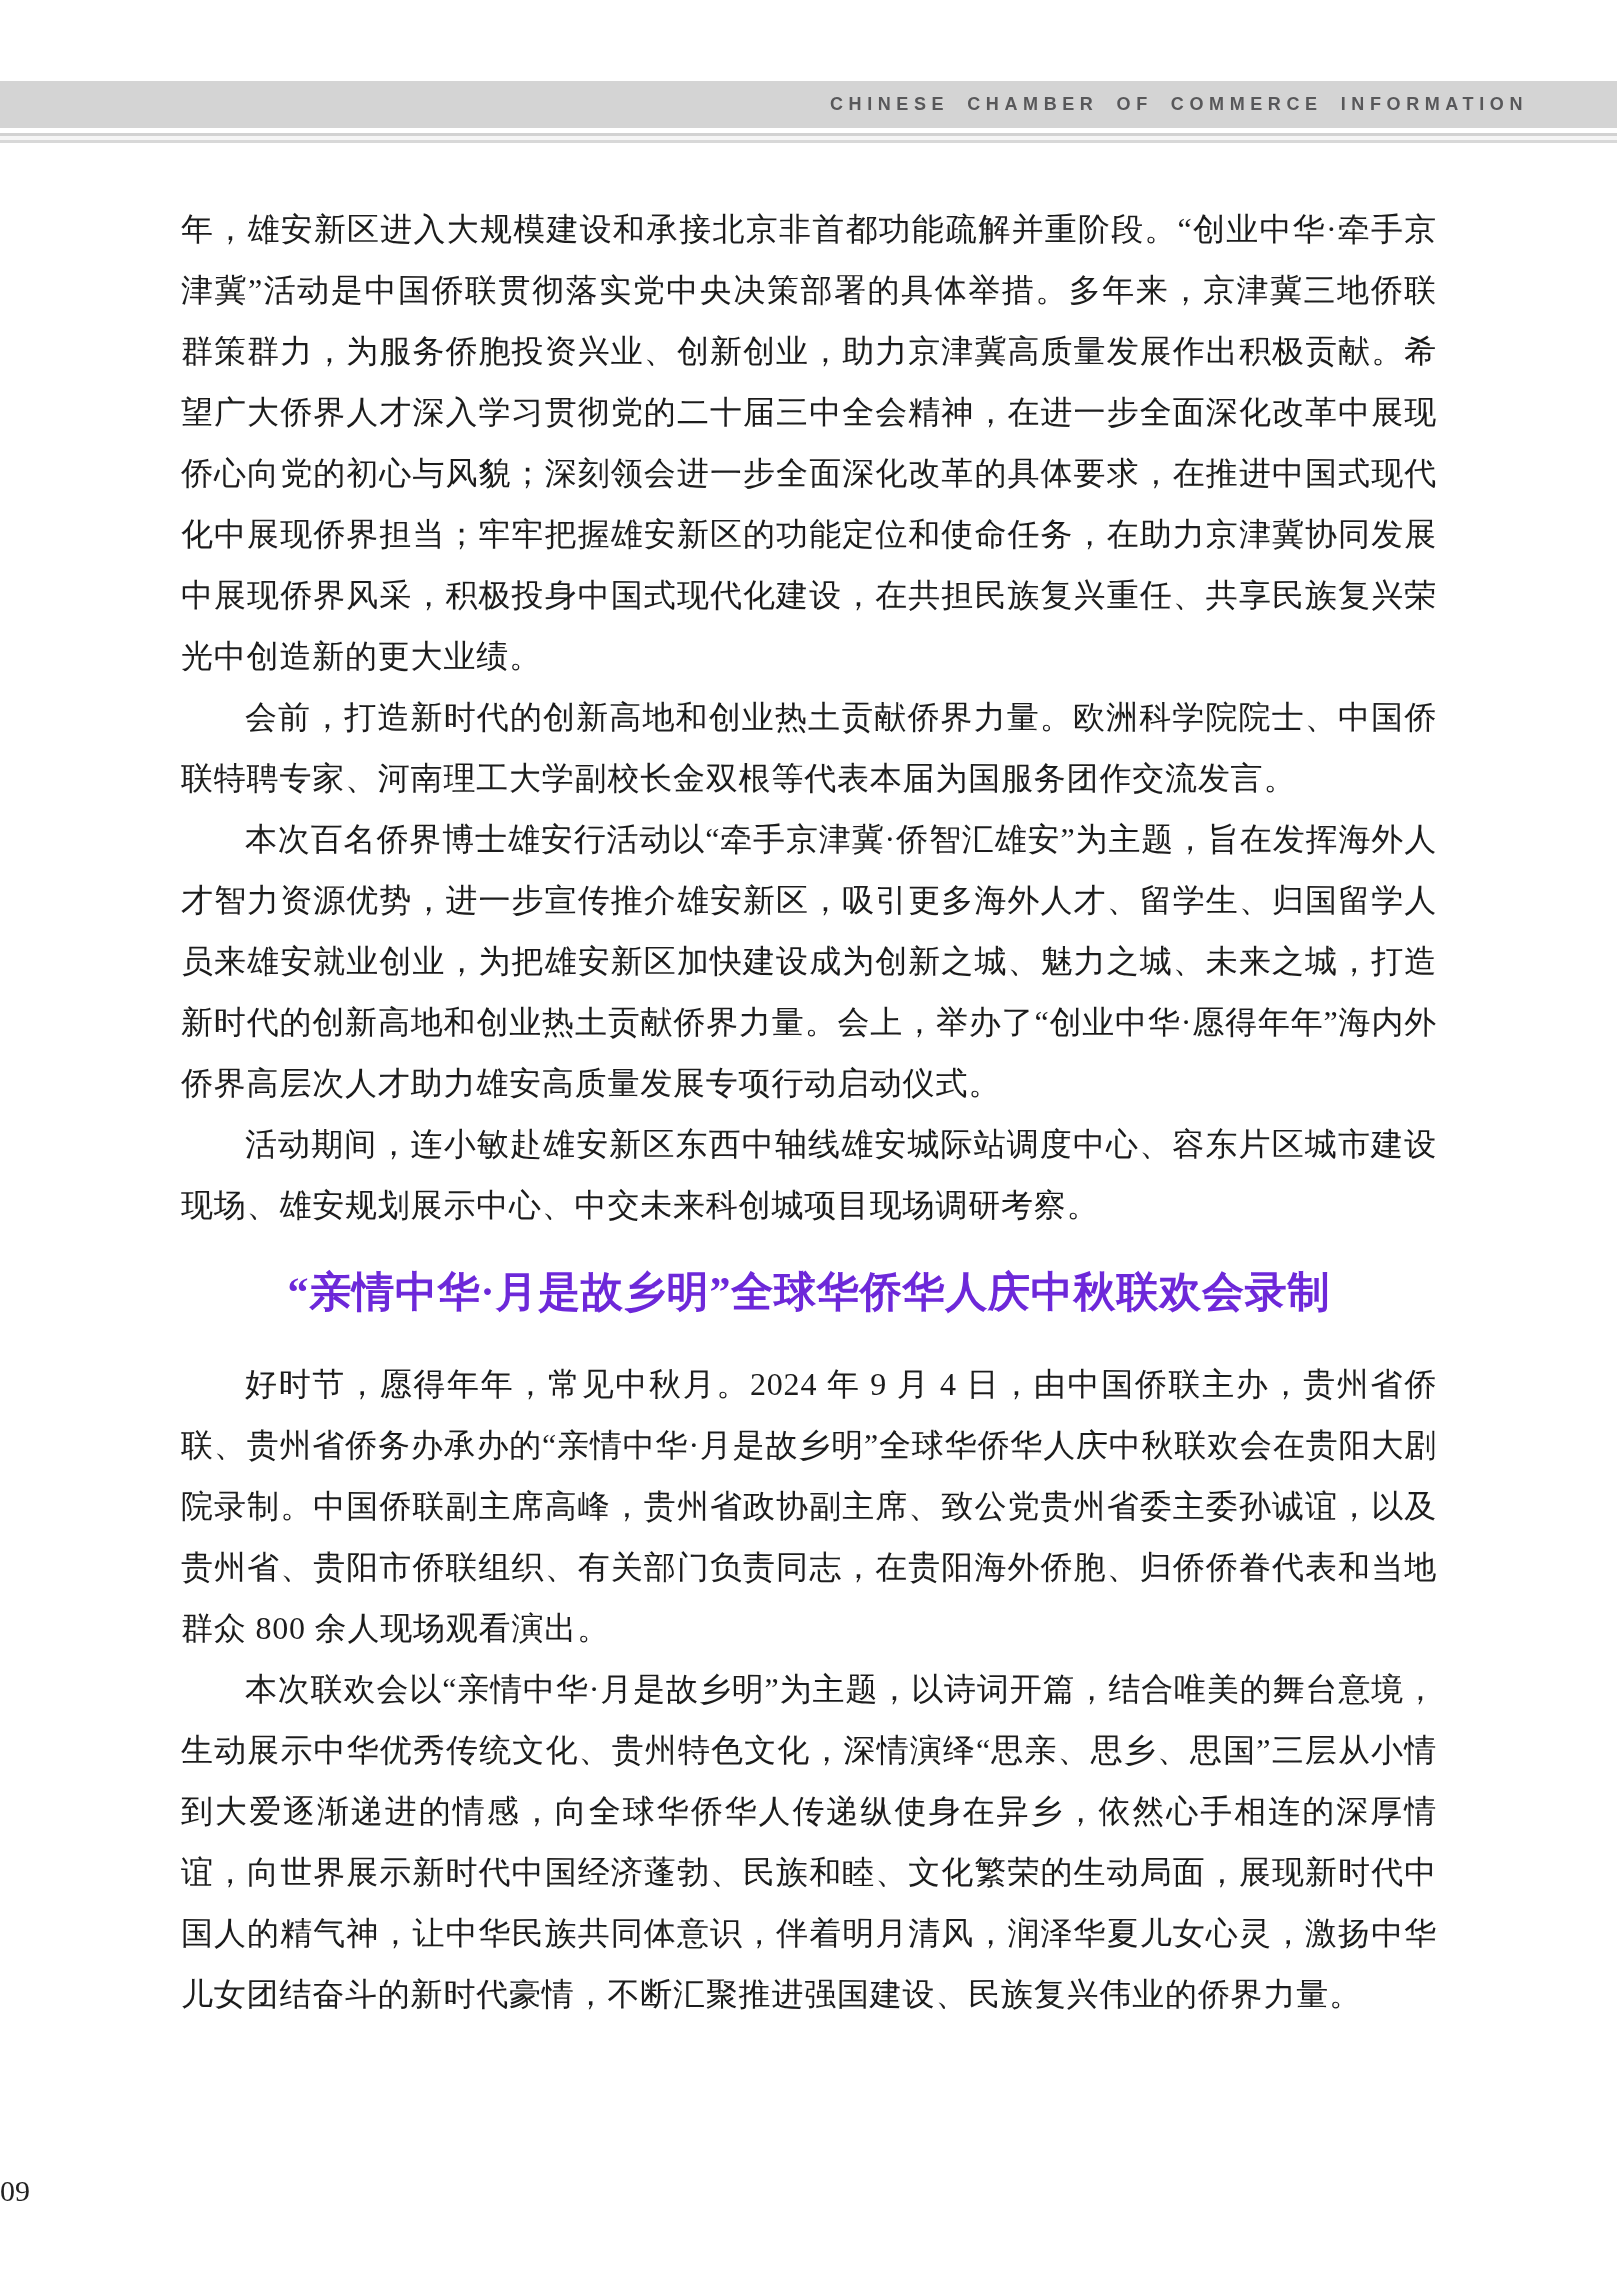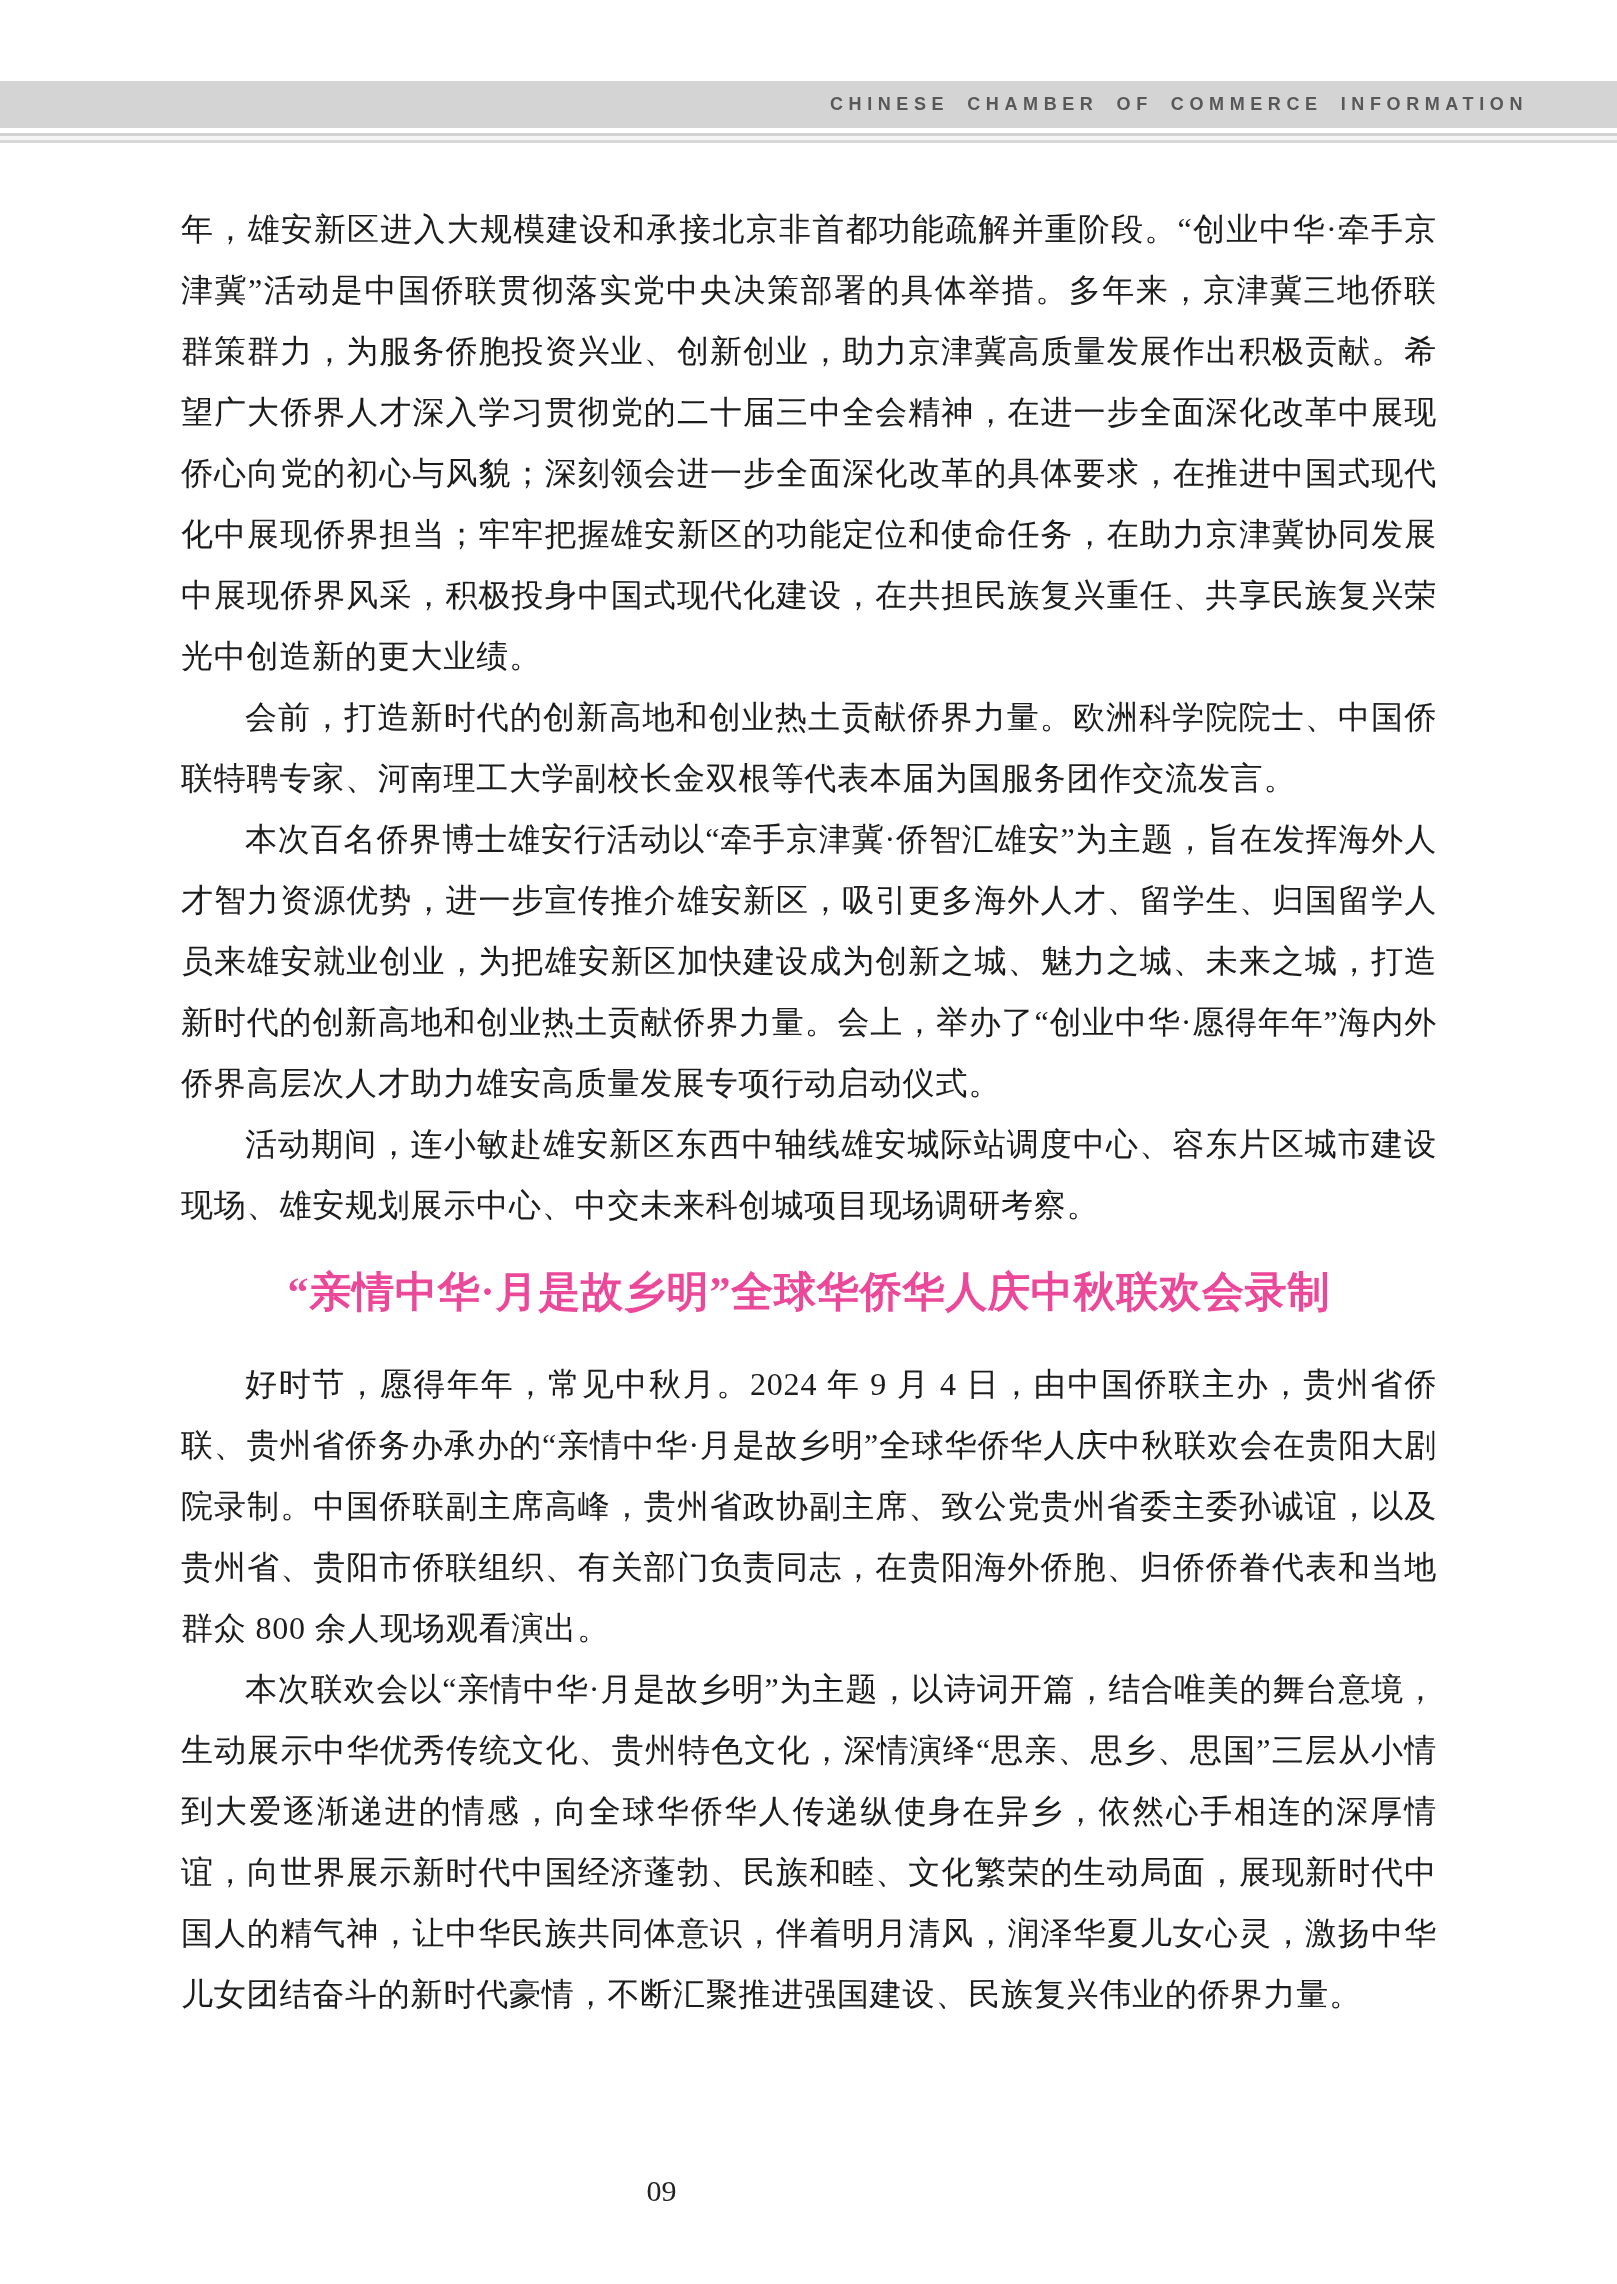"“亲情中华·月是故乡明”全球华侨华人庆中秋联欢会录制" .article-title { color: #ec4899 -> #6d28d9 }
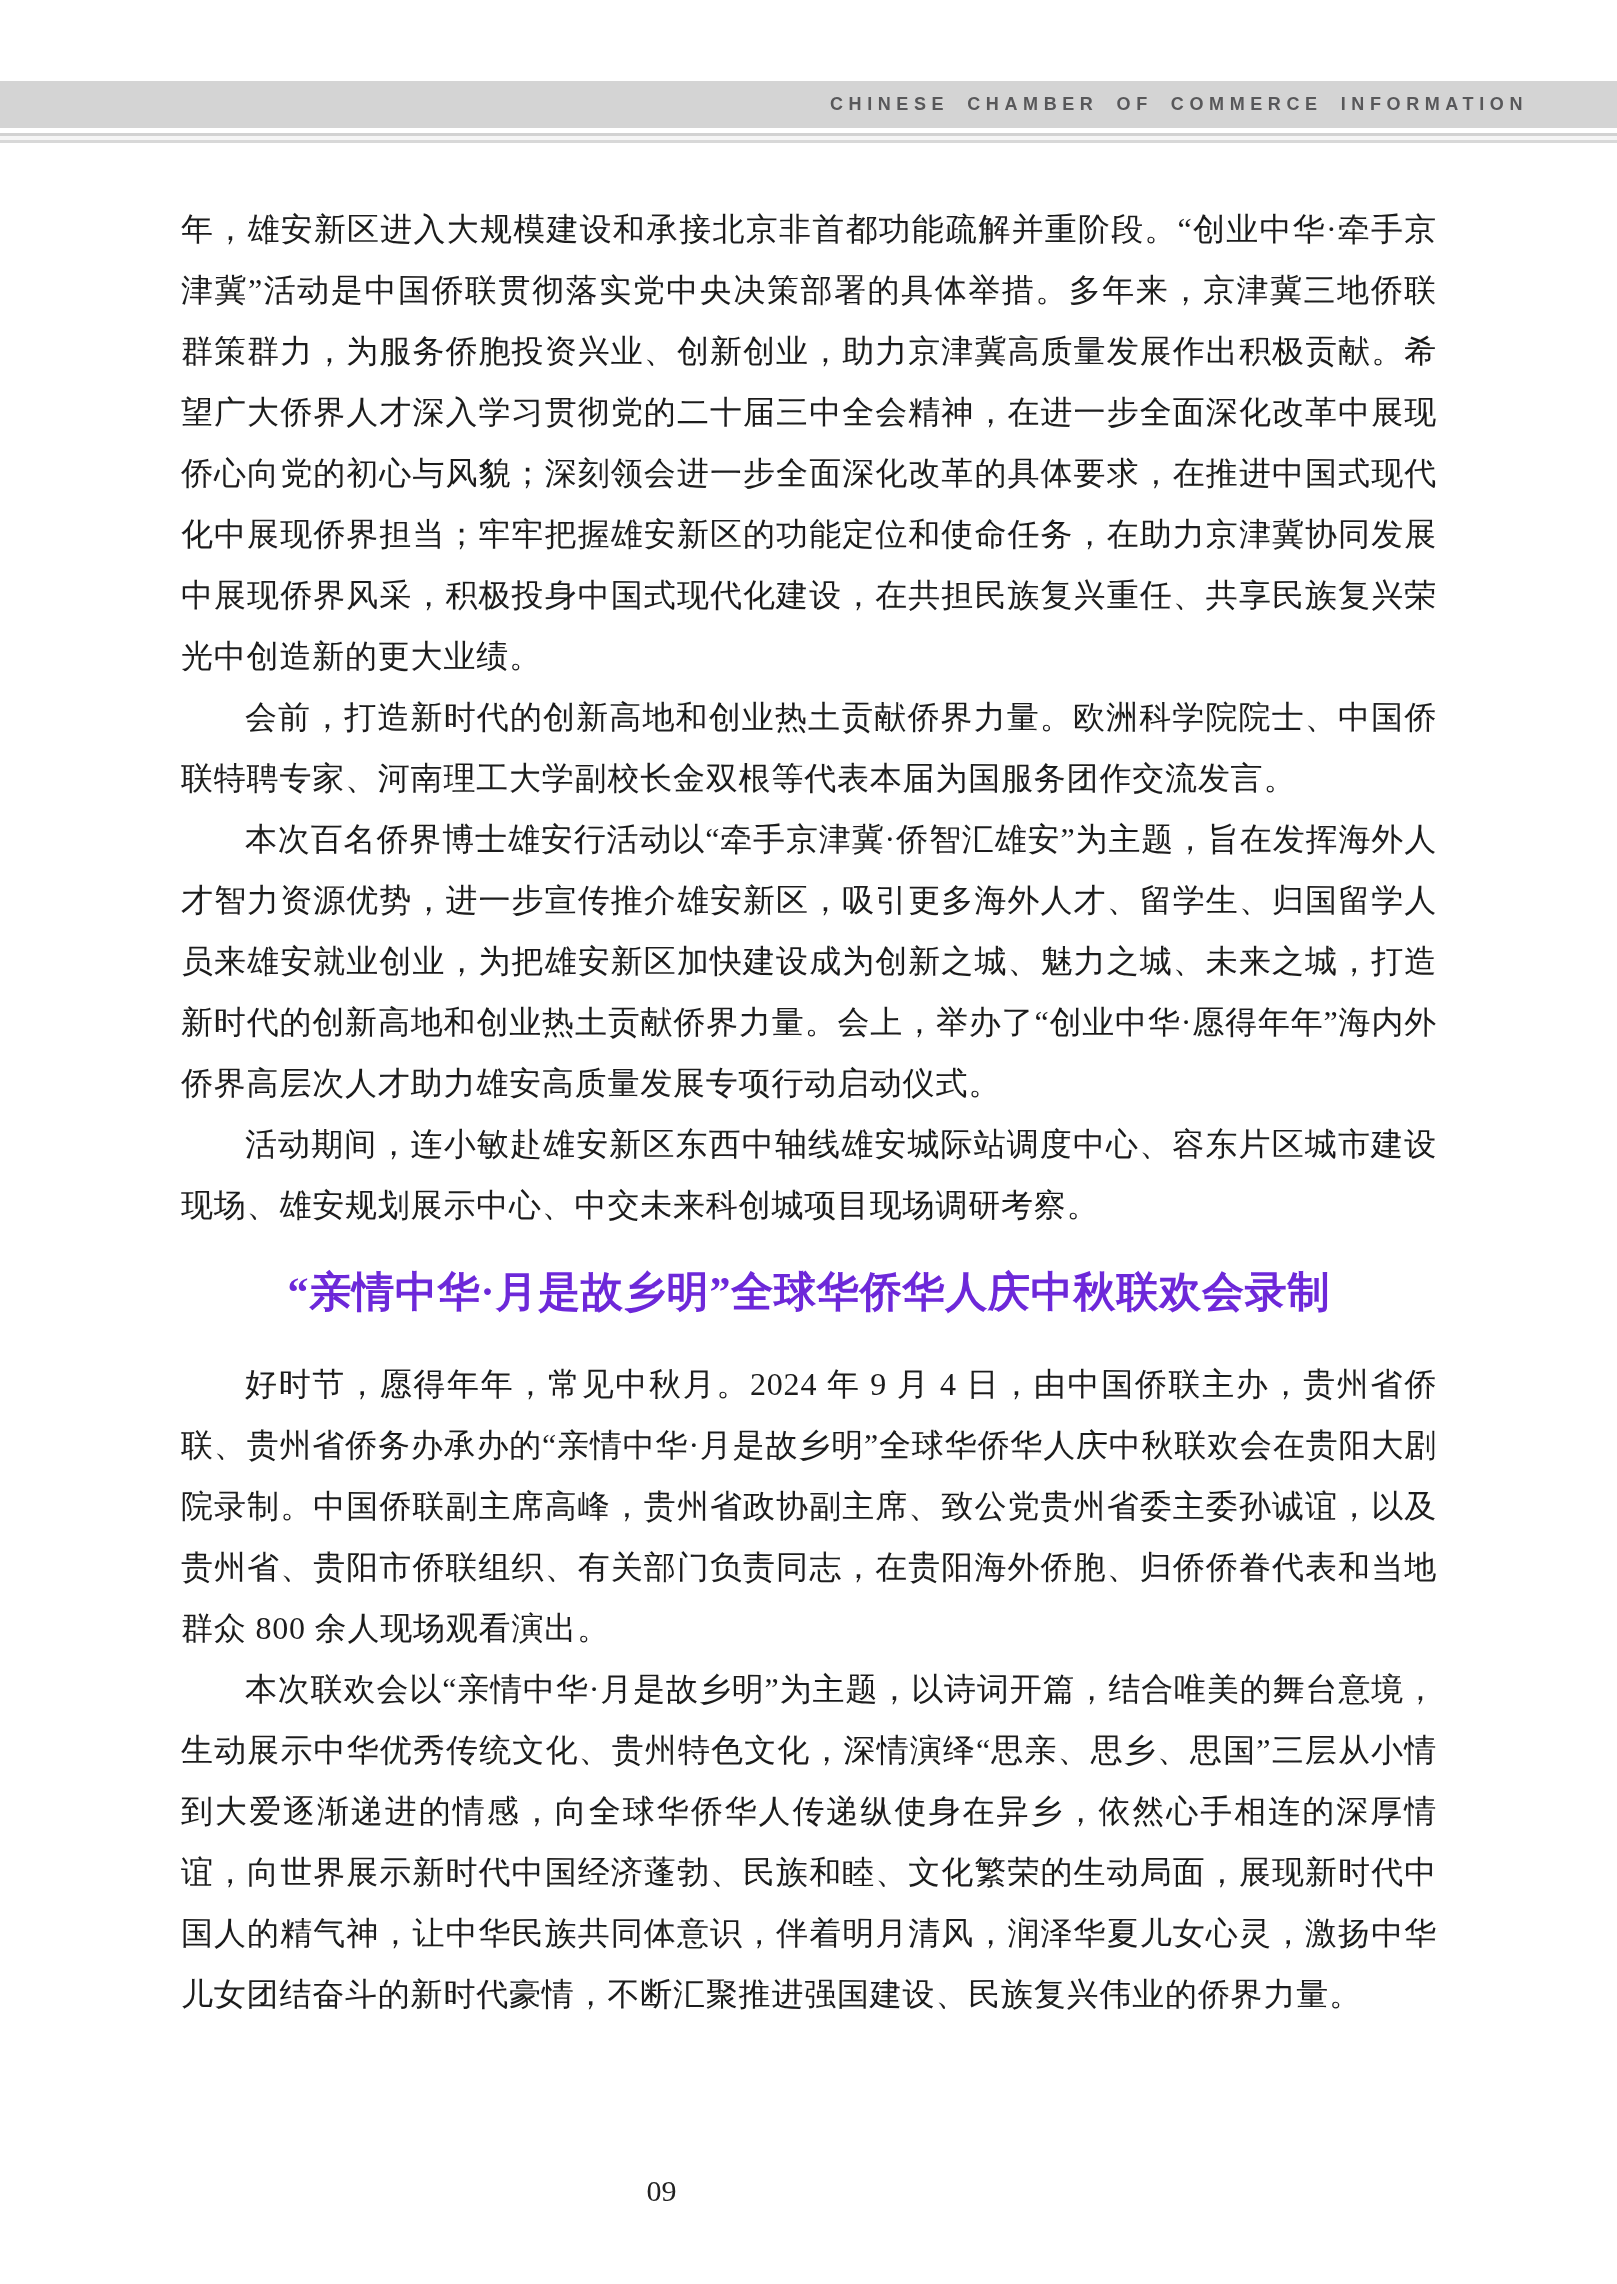"09" .page-number { text-align: center -> left }
